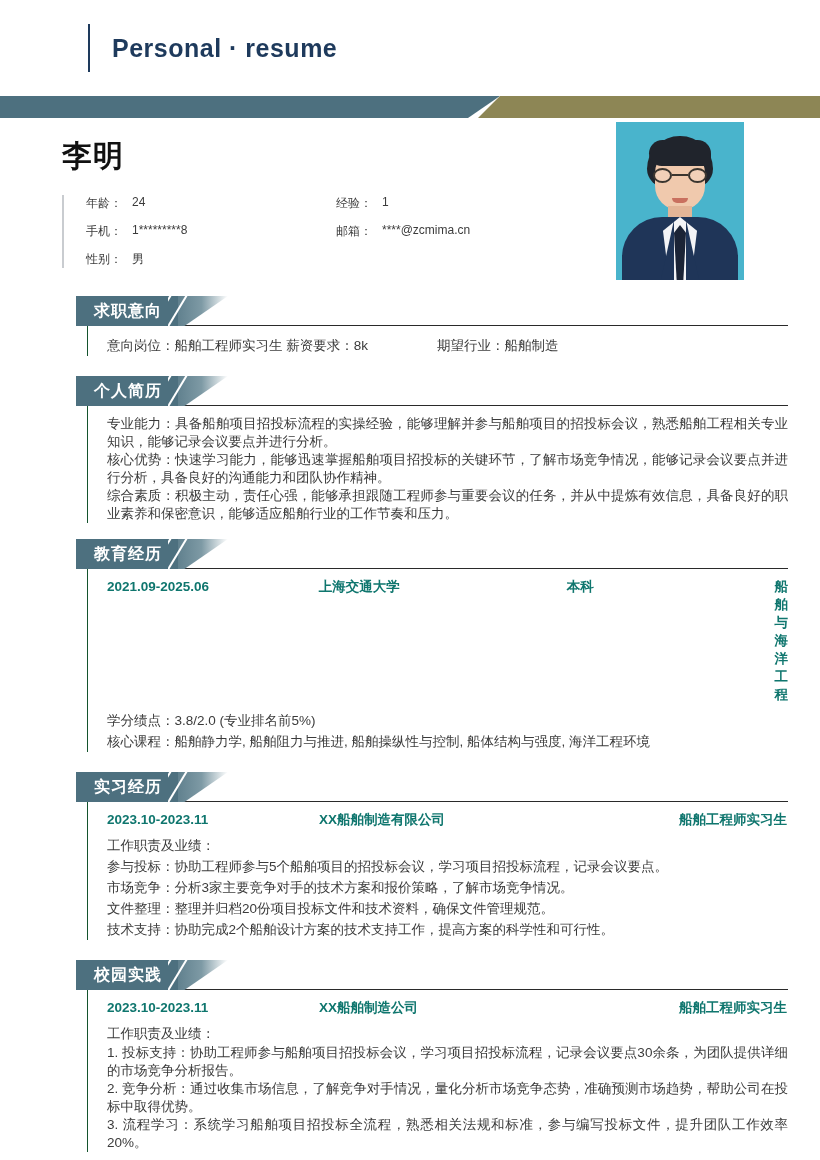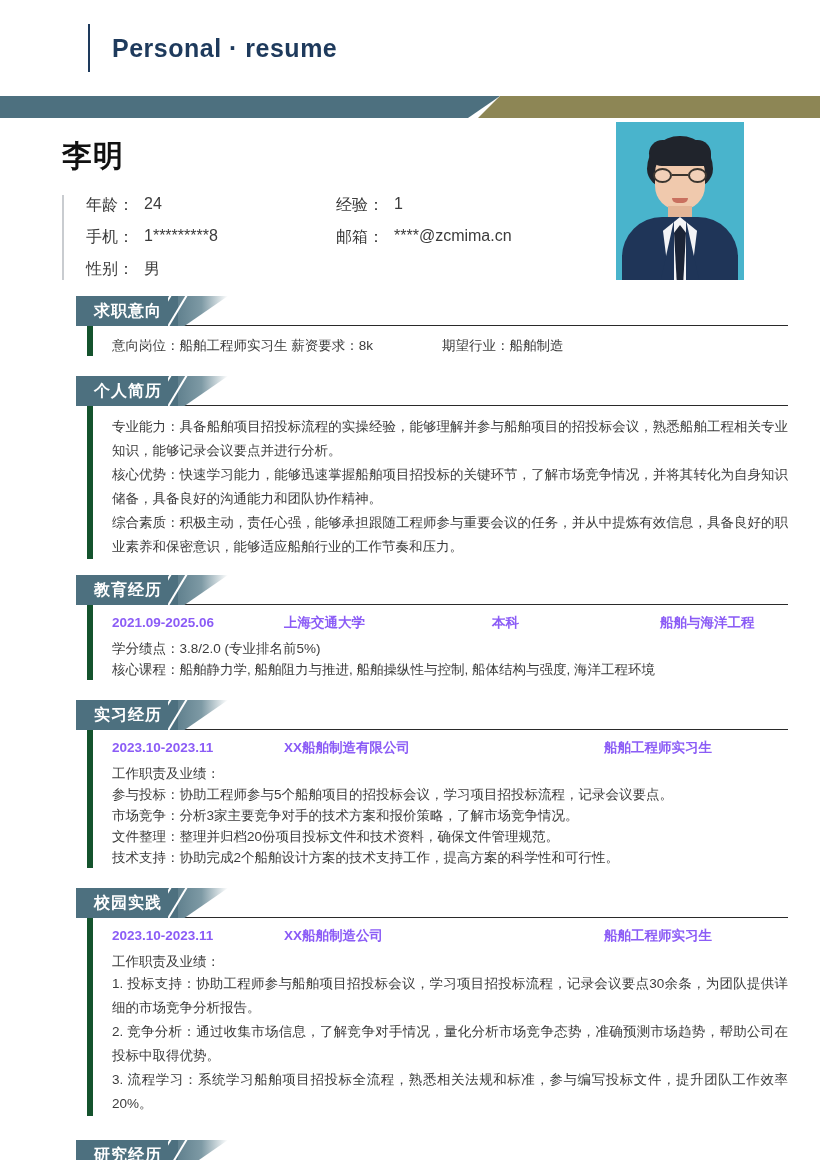"年龄：" .info-cell { font-size: 16px -> 12px }
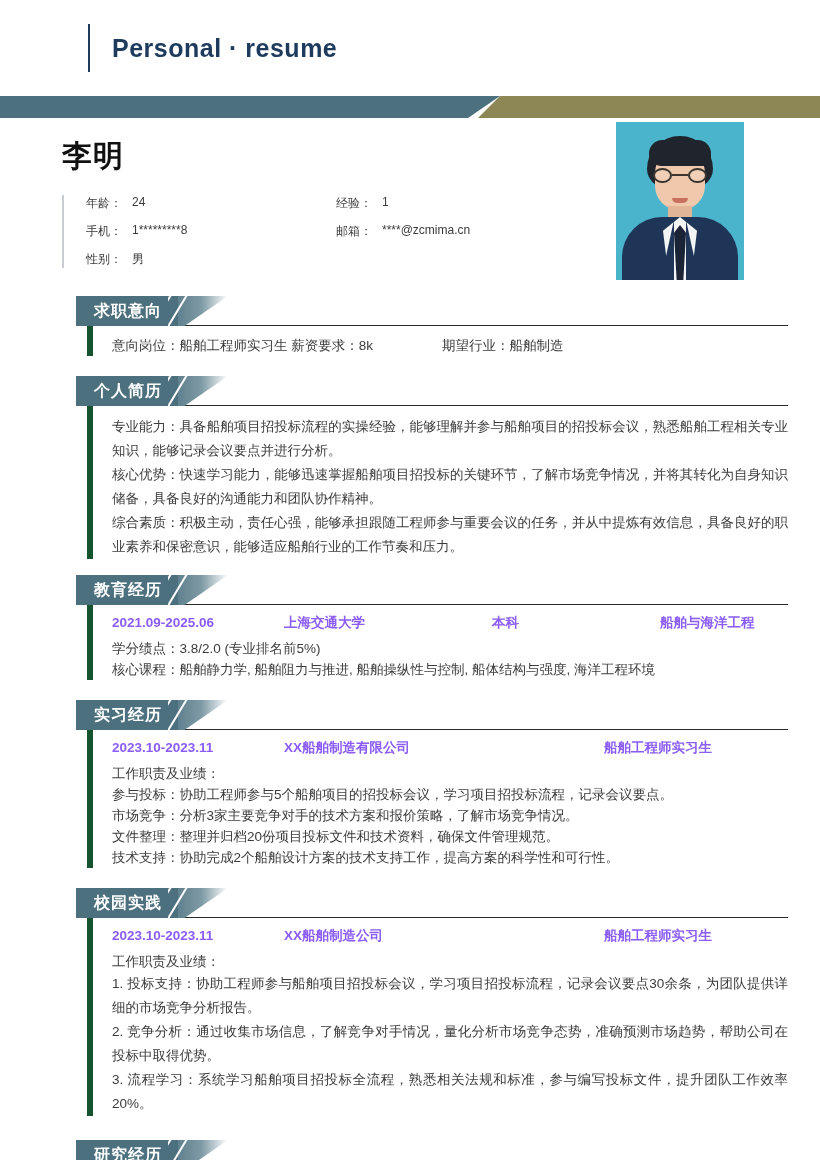"意向岗位：船舶工程师实习生 薪资要求：8k" .sec-body { border-left: 6px solid #14532d -> 1px solid #14532d }
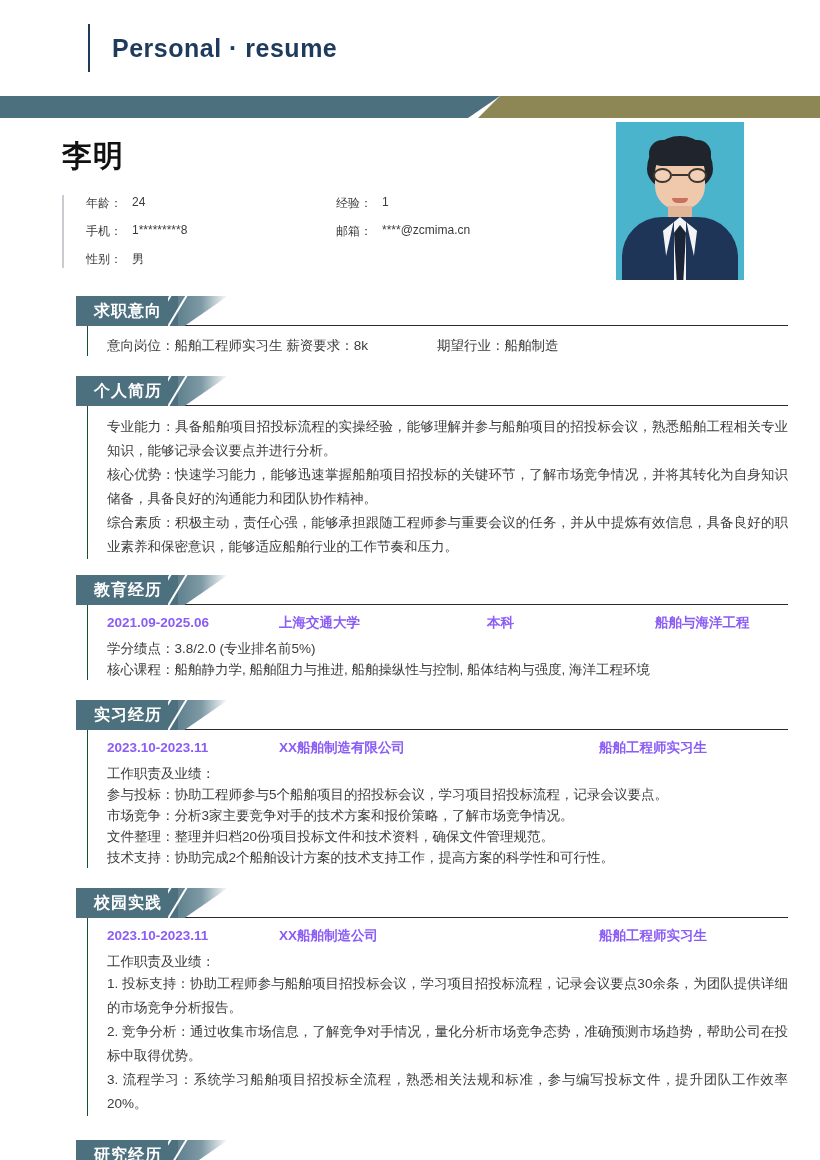"专业能力：具备船舶项目招投标流程的实操经验，能够理解并参与船舶项目的招投标会议，" .para { line-height: 24px -> 18px }
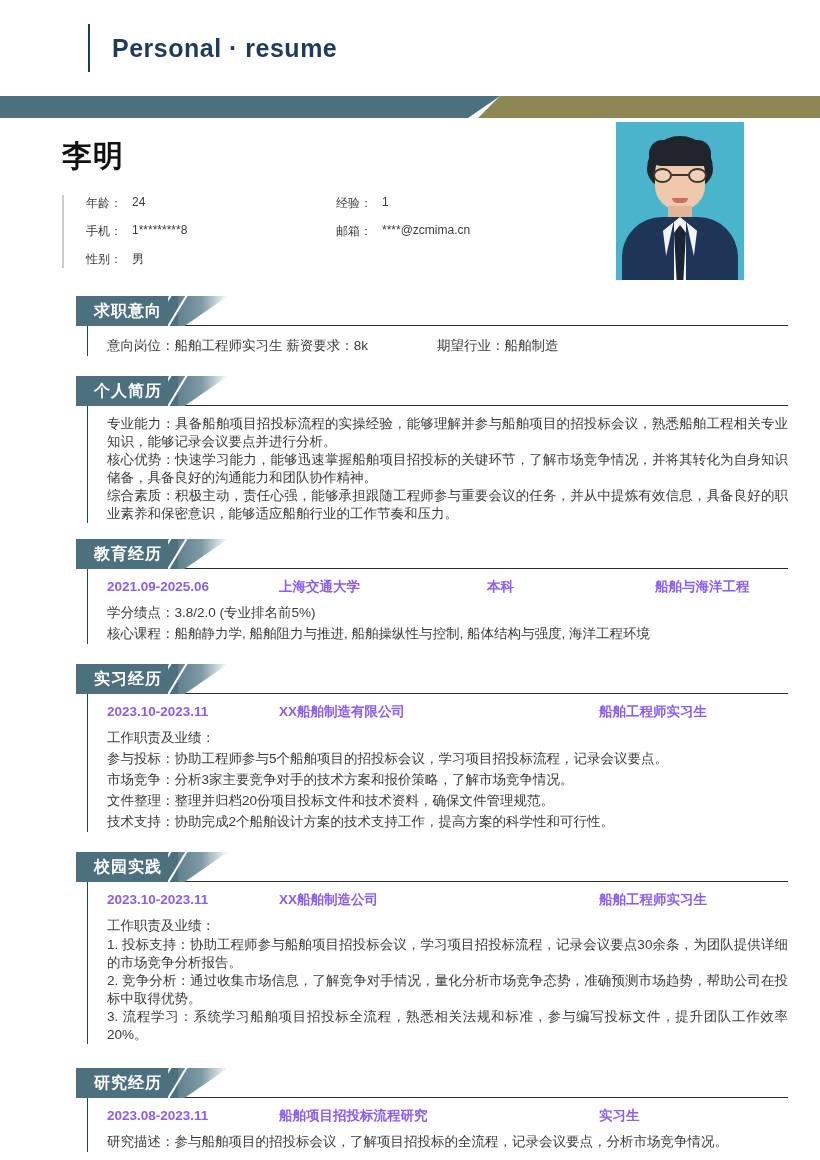"核心优势：快速学习能力，能够迅速掌握船舶项目招投标的关键环节，了解市场竞争情况，" div.para { text: 并将其转化为自身知识储备 -> 能够记录会议要点并进行分析 }
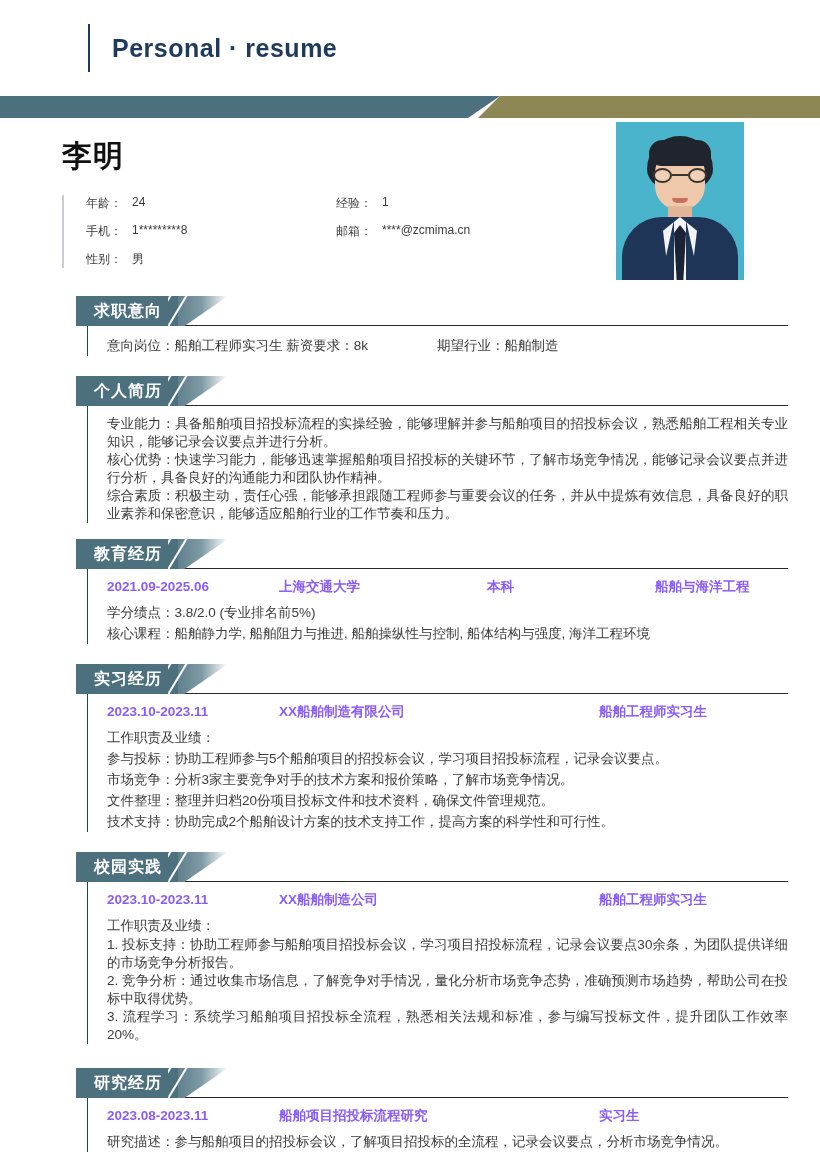"2021.09-2025.06" .entry-row { color: #8b5cf6 -> #0f766e; gap: none -> 40px }
